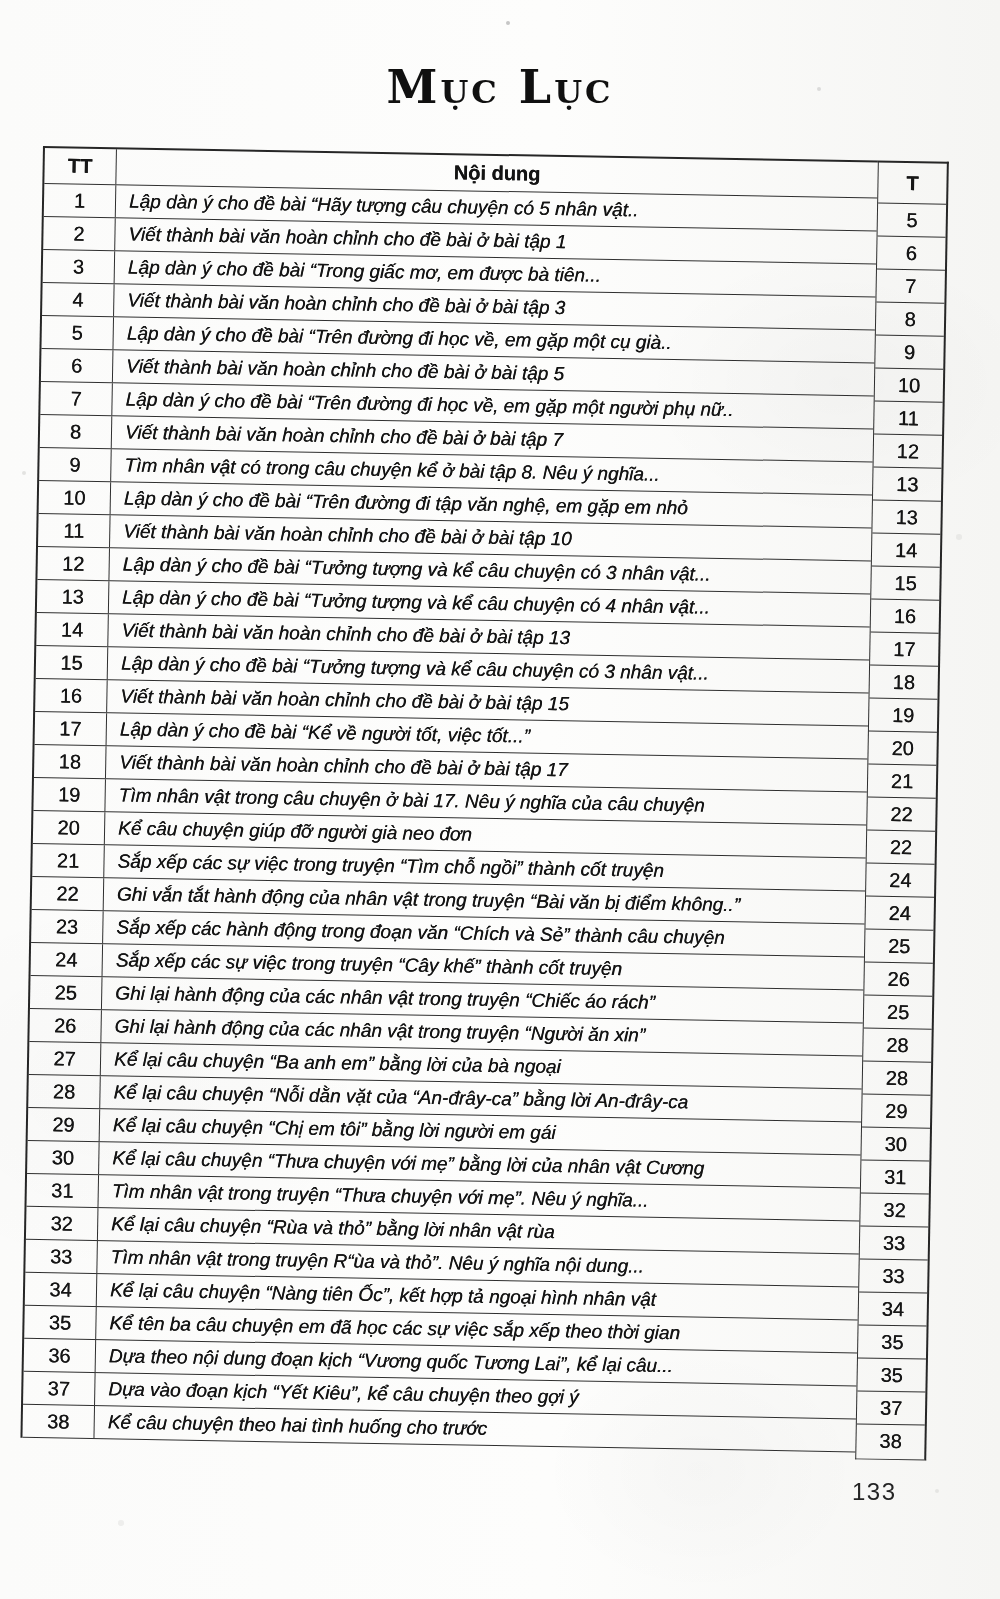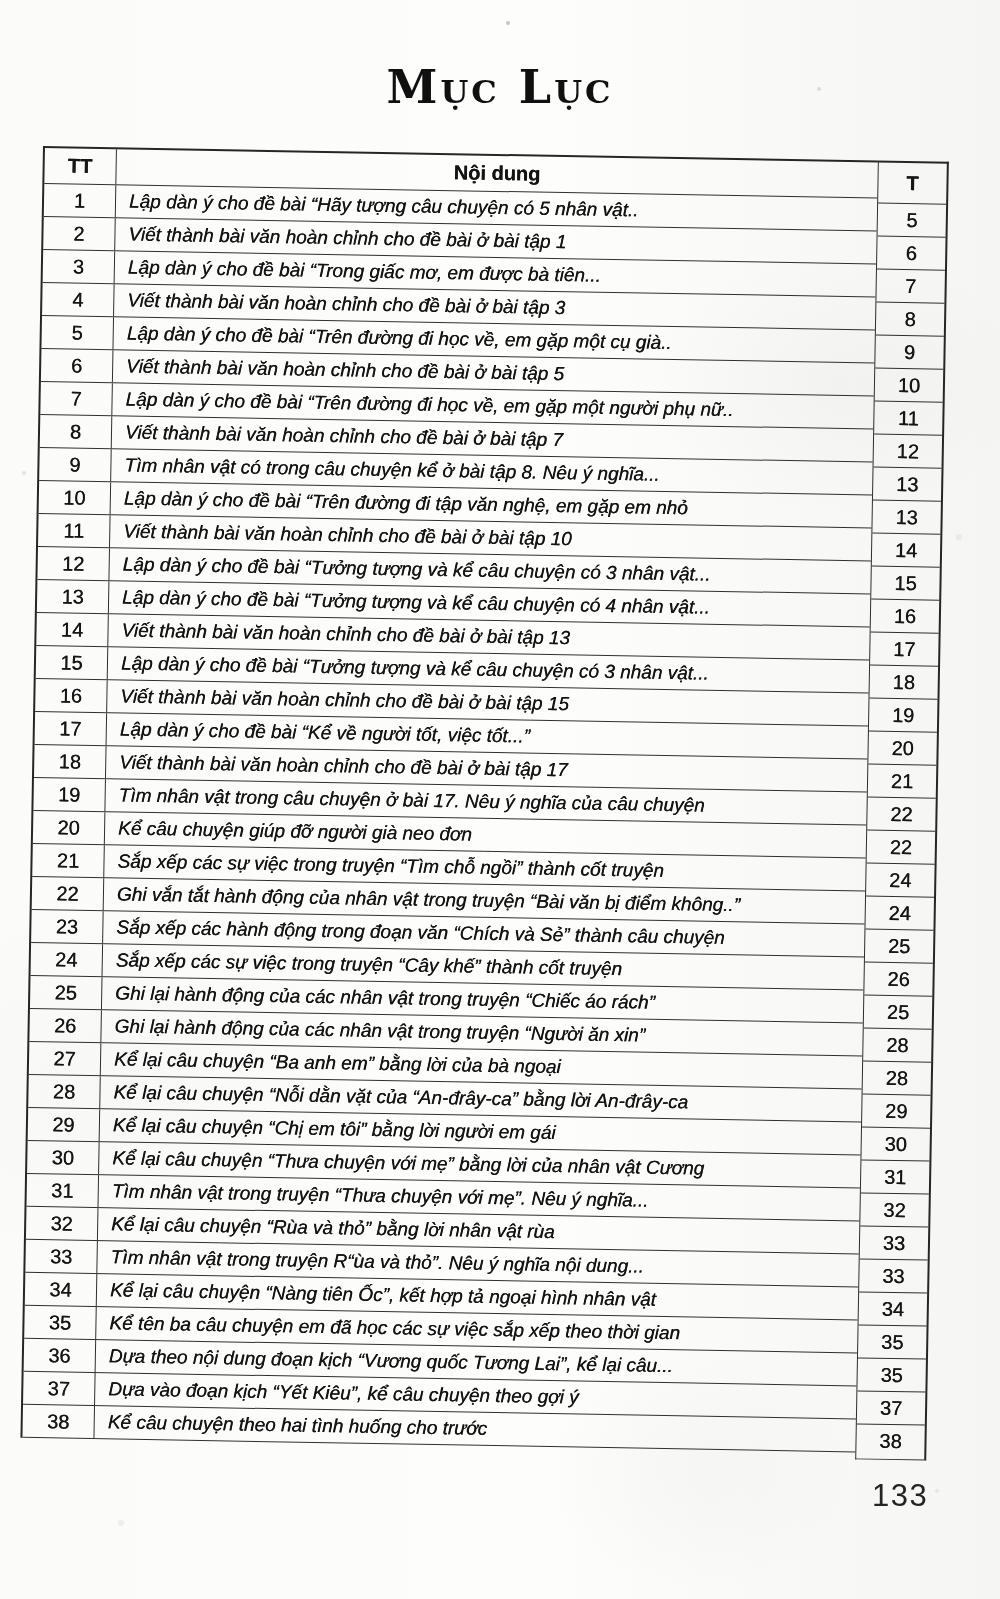"133" .footer { font-size: 31px -> 24px; left: 872px -> 852px }
